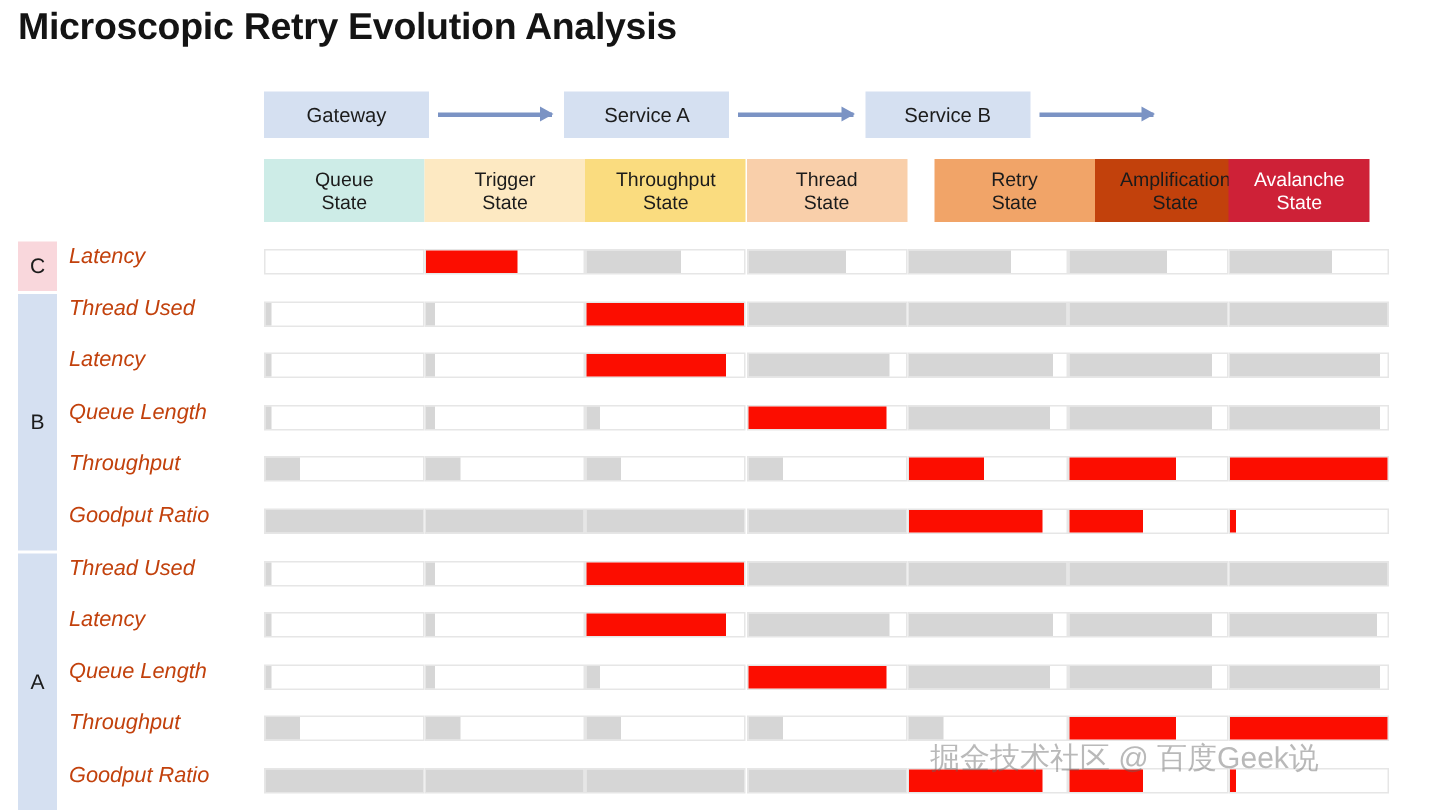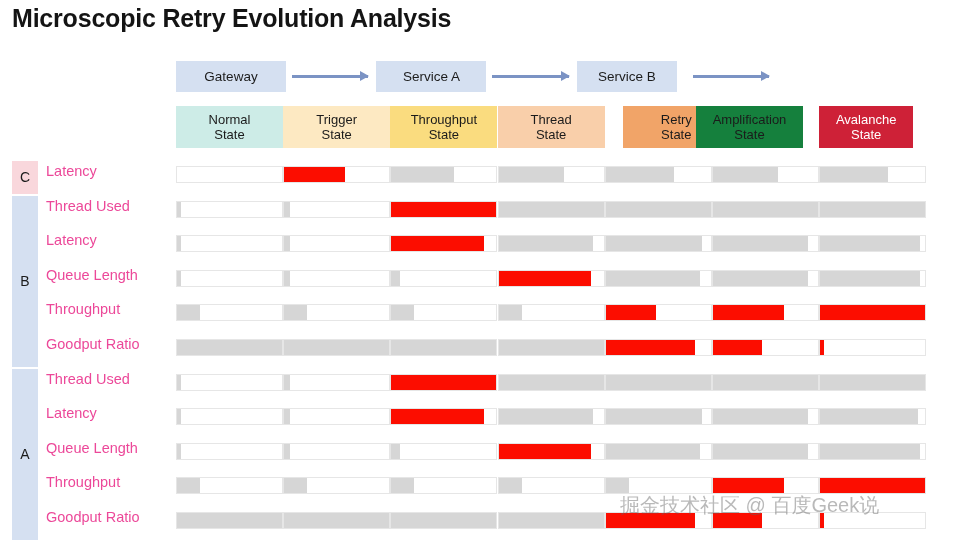"Service B" div.flow-box { width: 100px -> 110px }
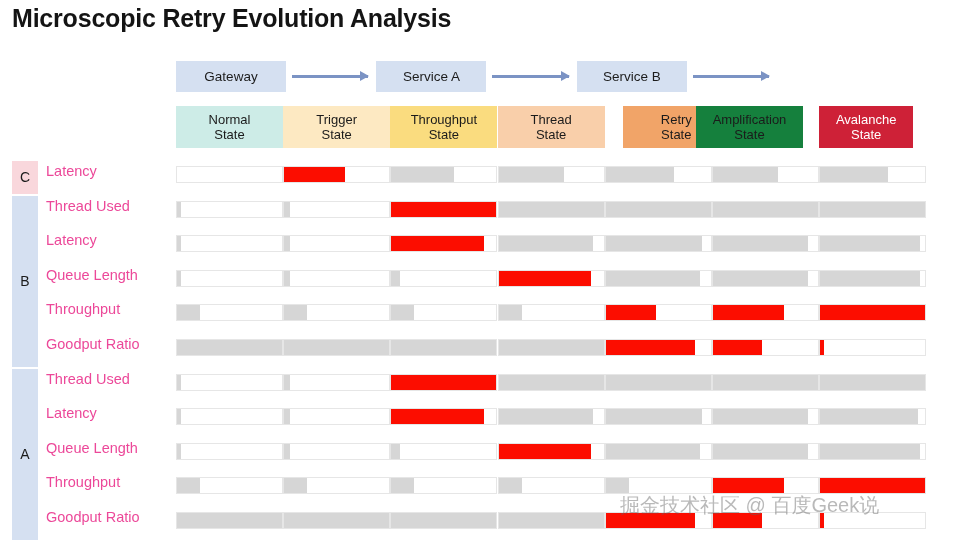"Normal" span { text: Normal -> Queue }
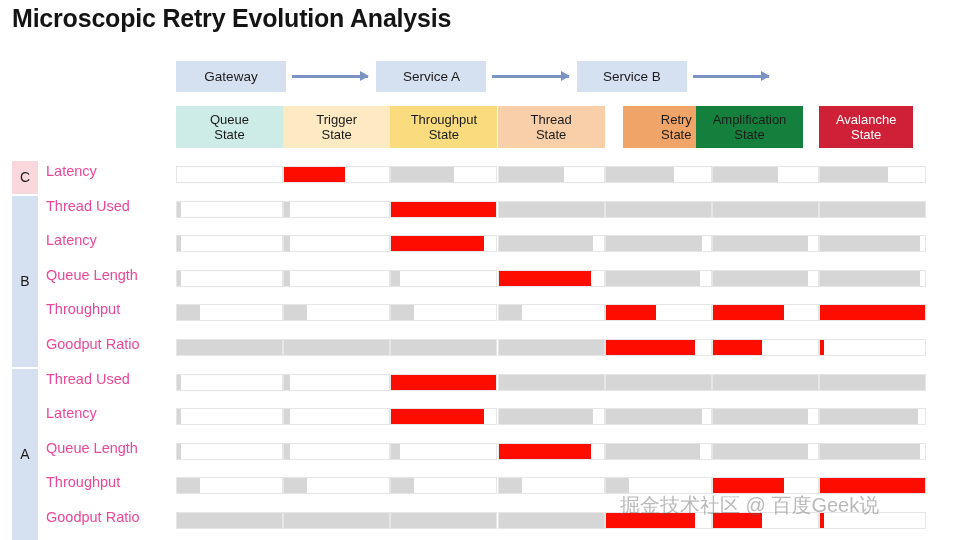"Amplification" div.state-box { background: #15803d -> #c2410c; left: 520px -> 554px }
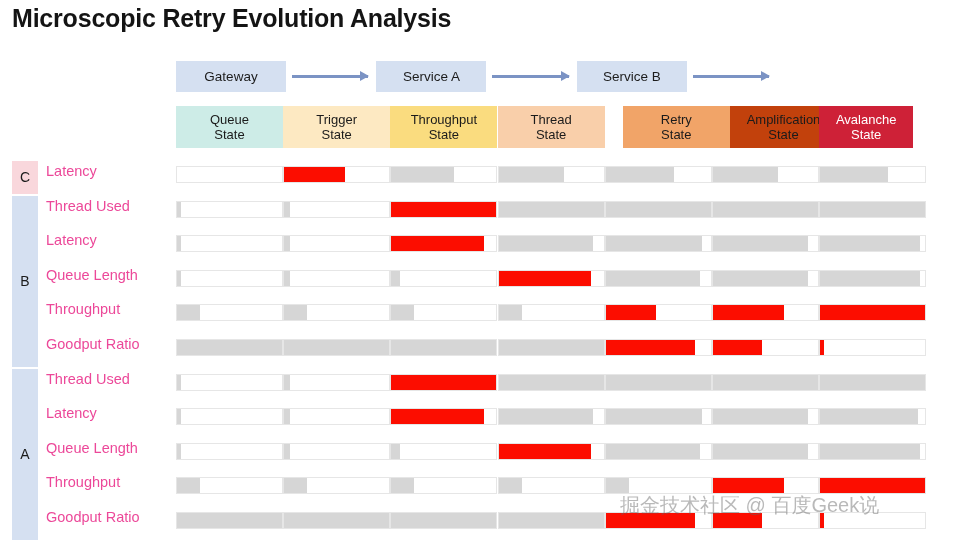"Latency" .row-label { color: #ec4899 -> #c2410c; font-style: none -> italic }
